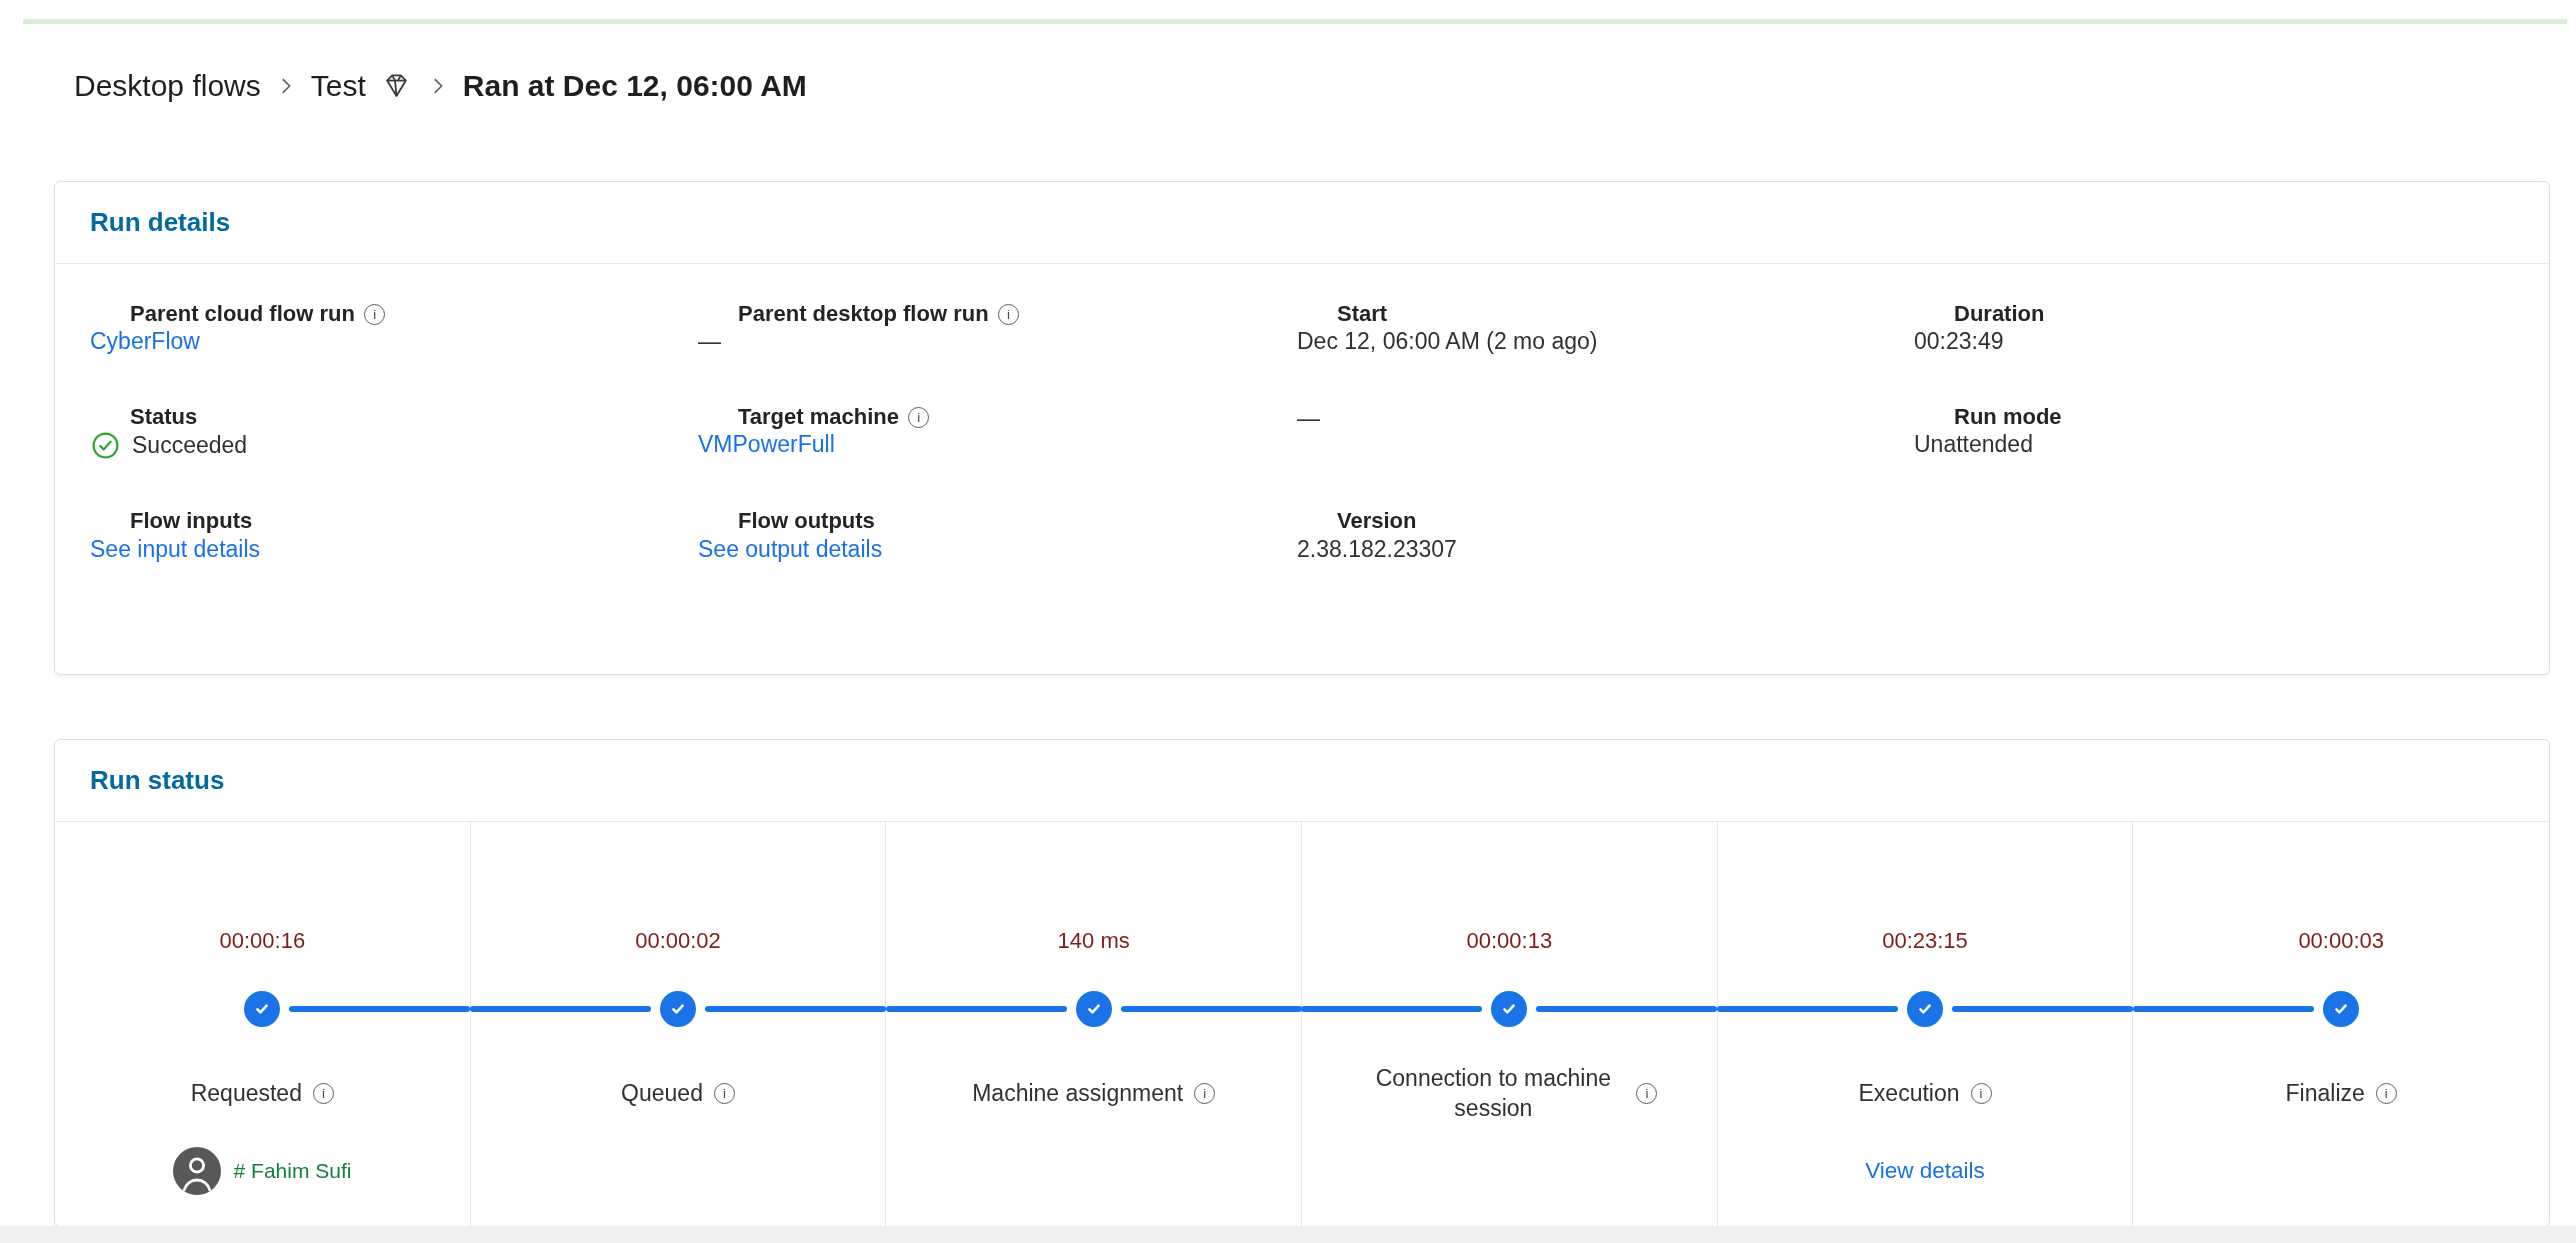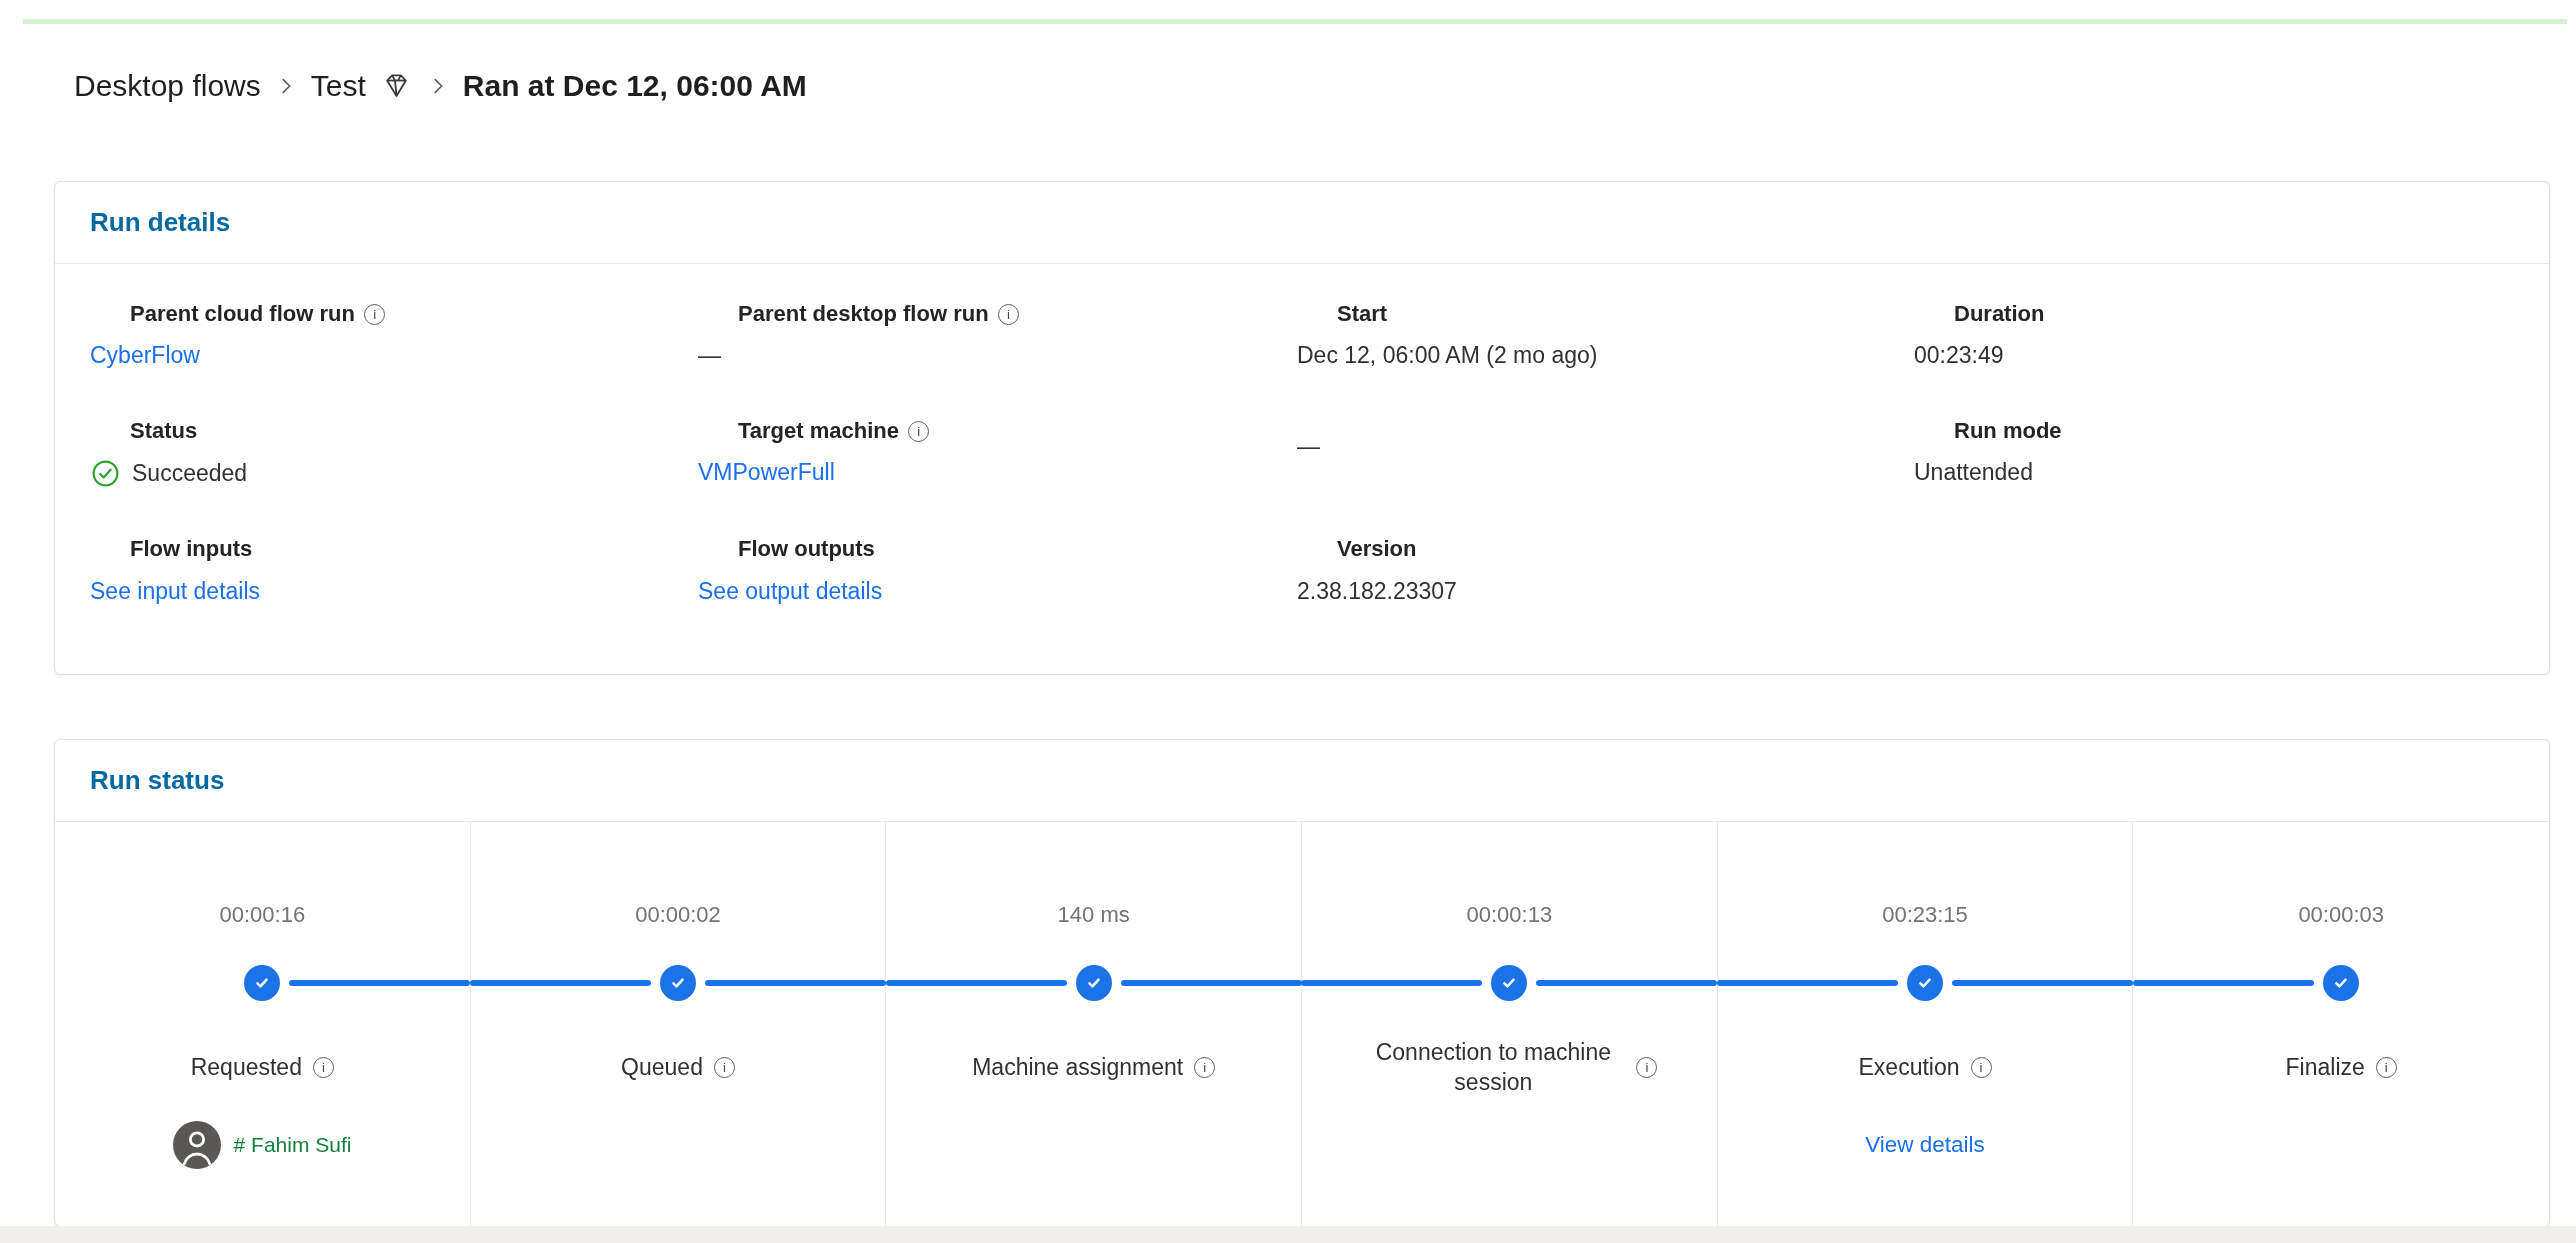"CyberFlow" .fvalue { margin-top: 14px -> none }
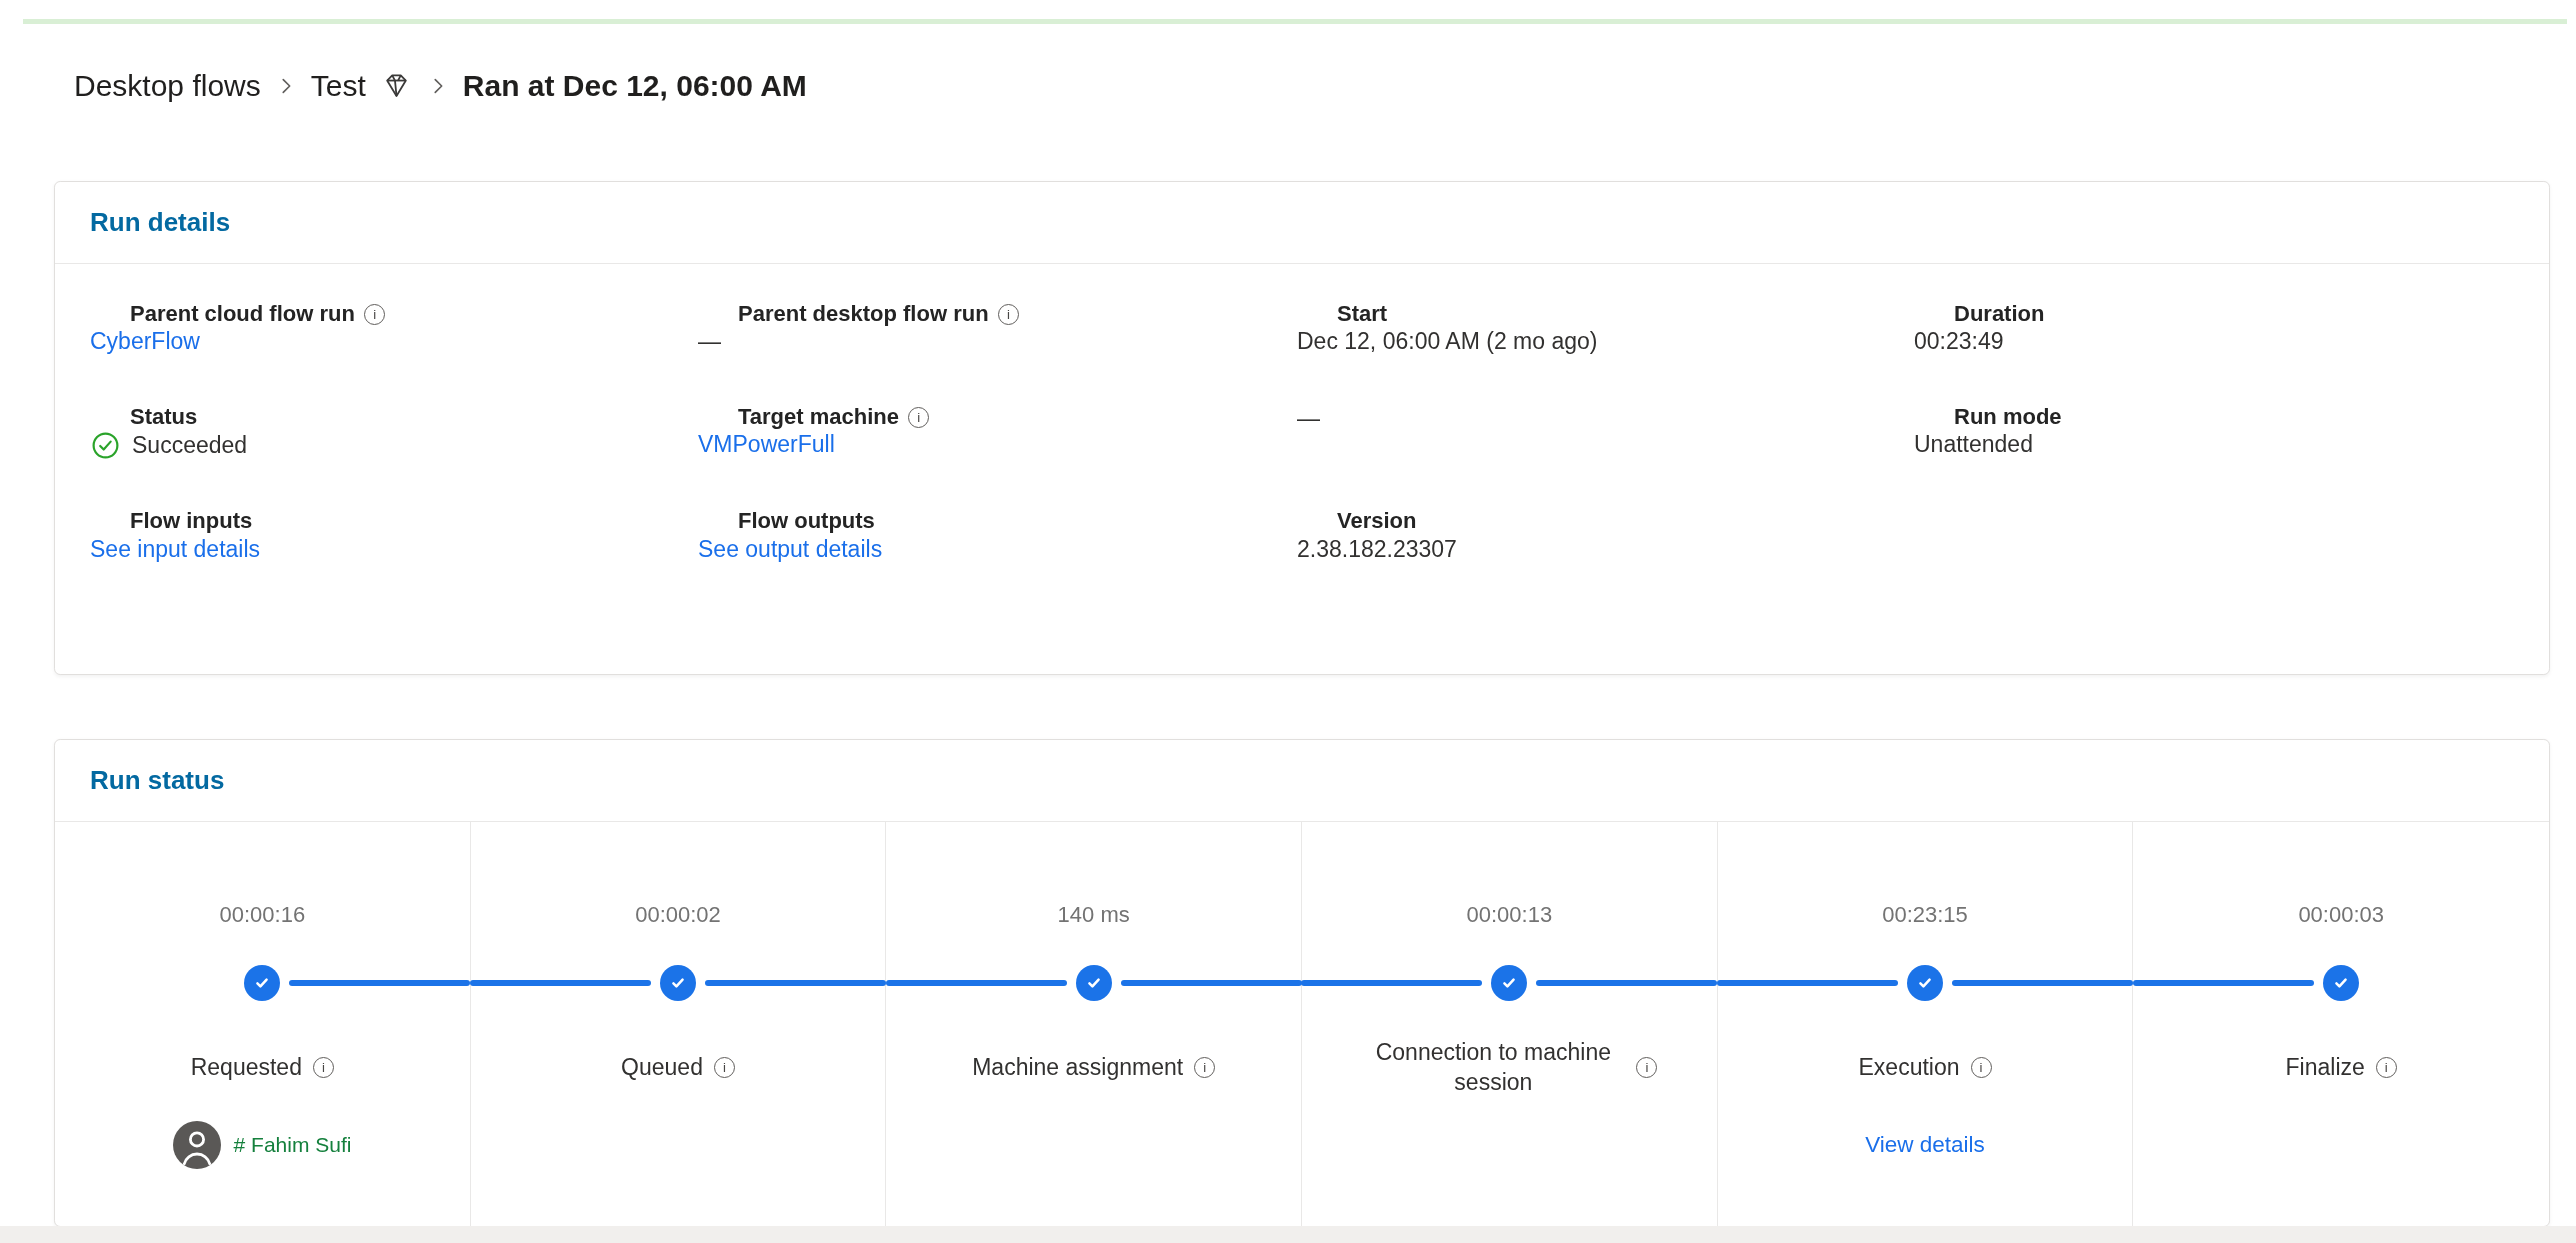"00:00:16" .timing { color: #737373 -> #7f1d1d; margin-top: 80px -> 106px }
